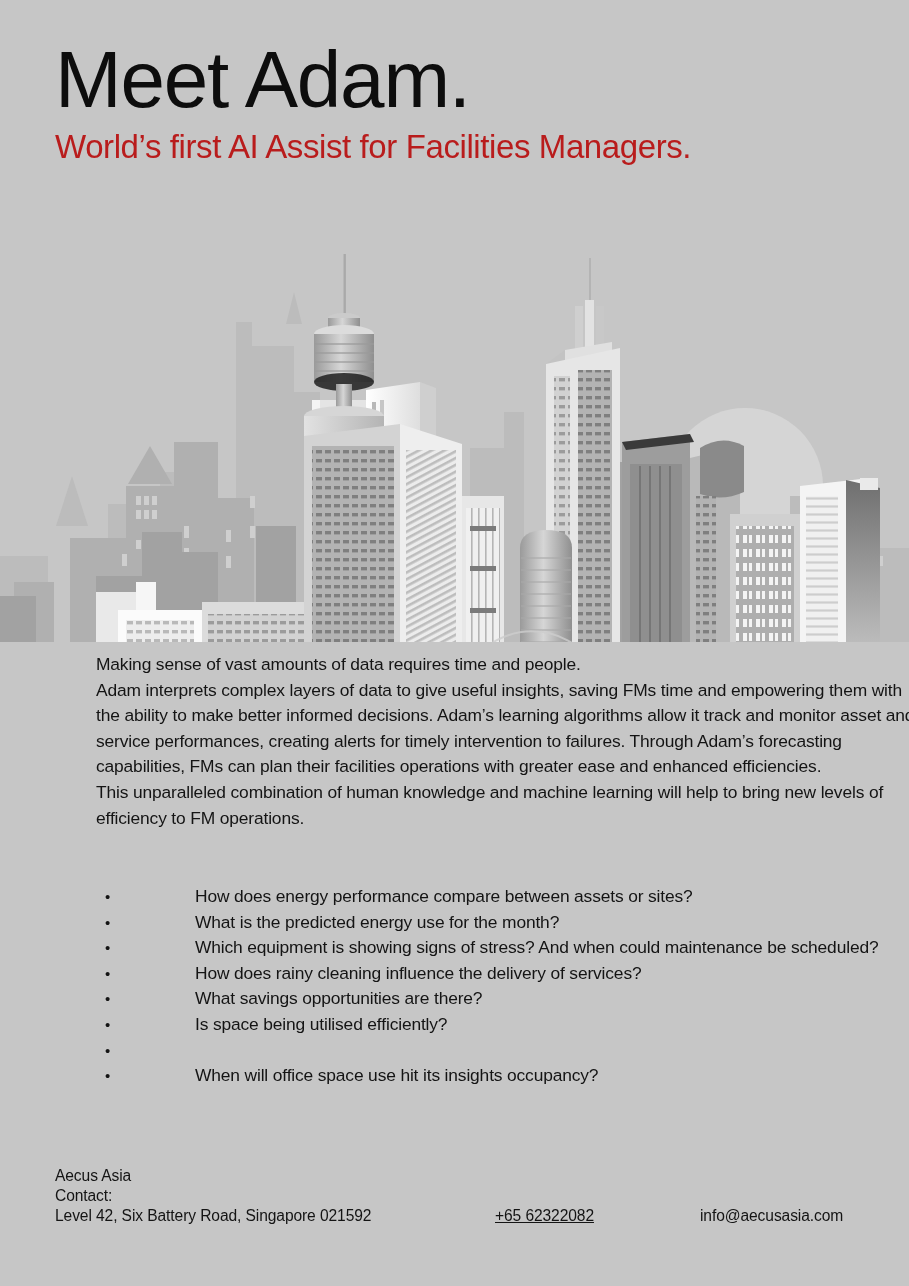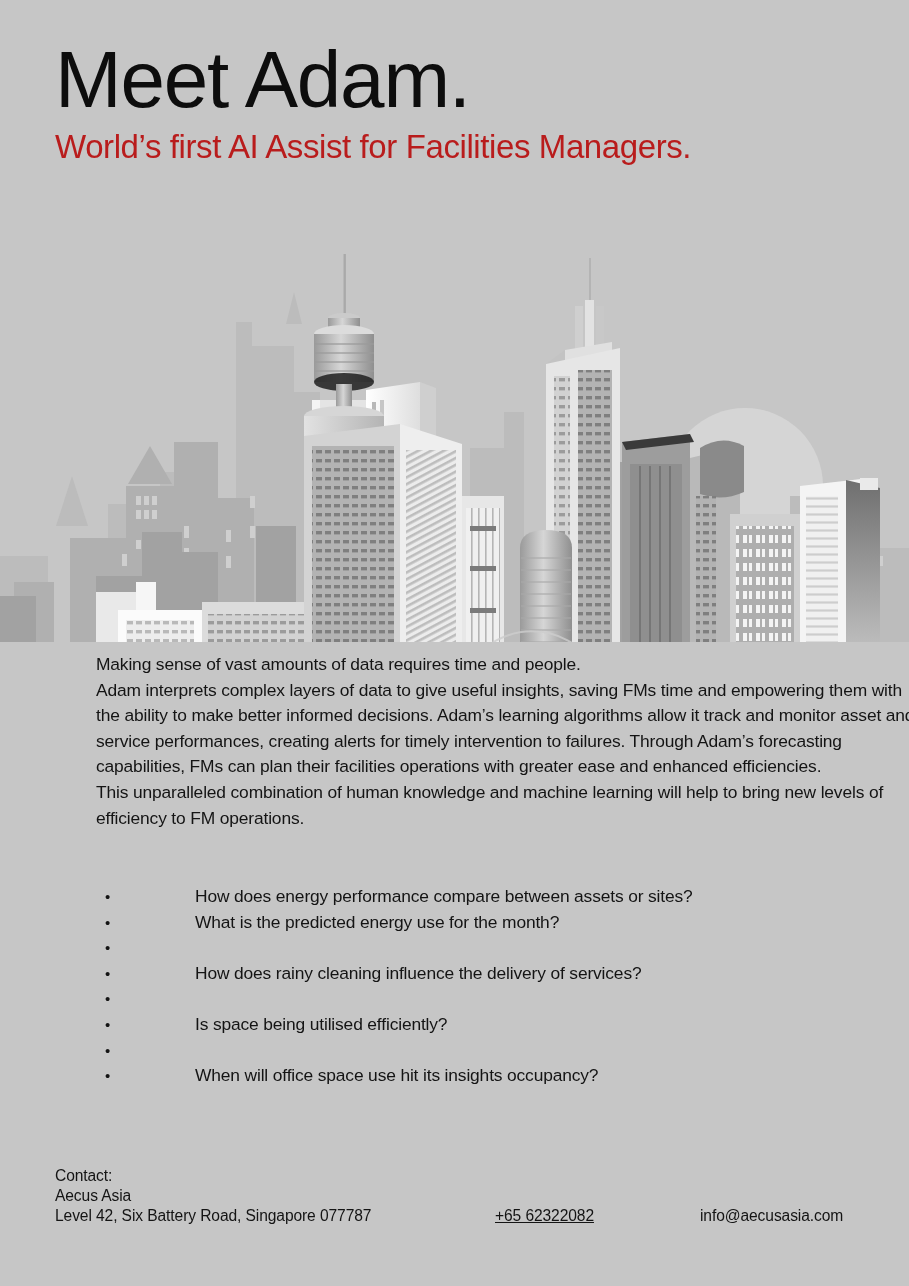"Which equipment is showing signs" span.bullet-text { html: none -> <span>Which equipment is showing signs of stress? And when could maintenance be scheduled?</span> }
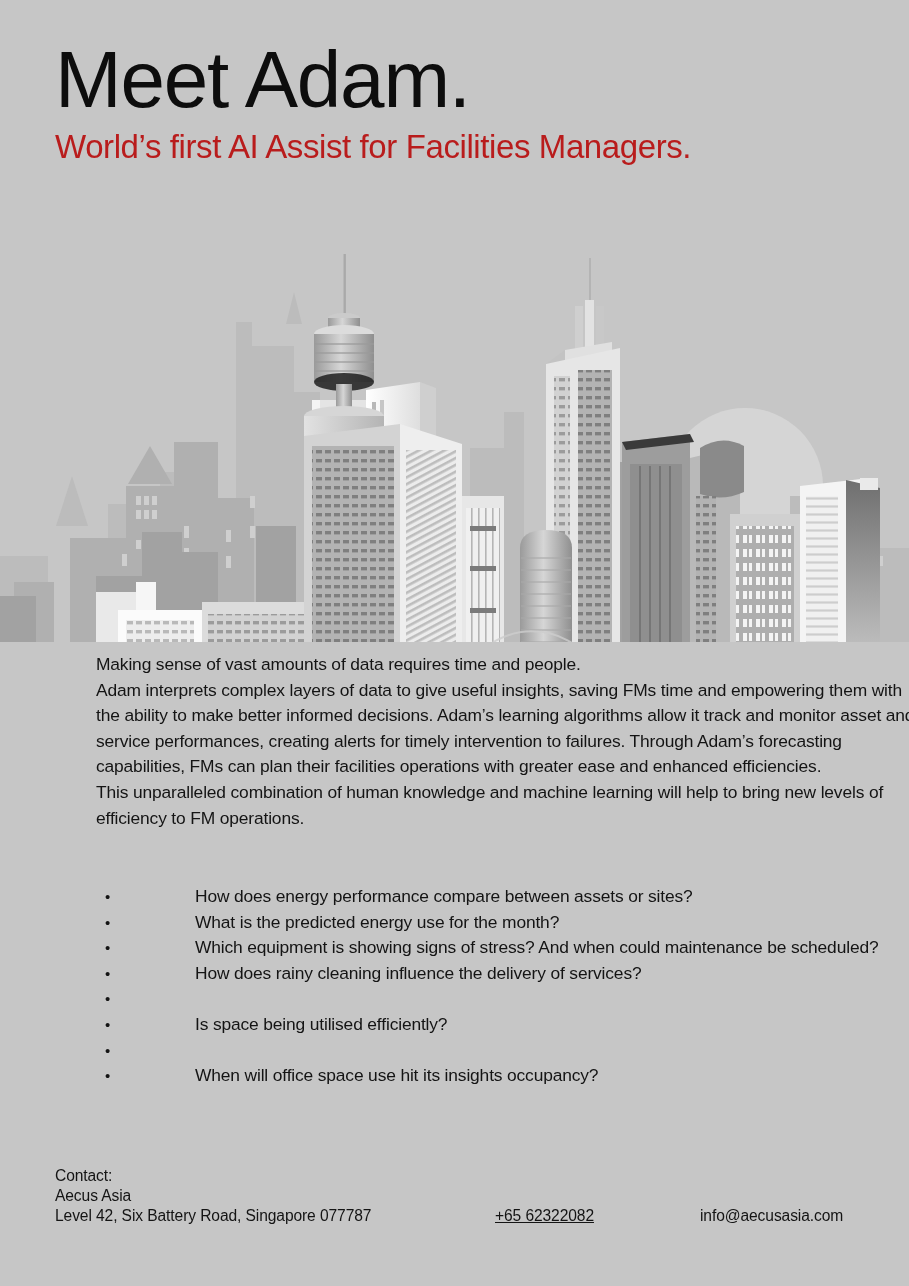"What savings opportunities are there?" span.bullet-text { html: none -> <span>What savings opportunities are there?</span> }
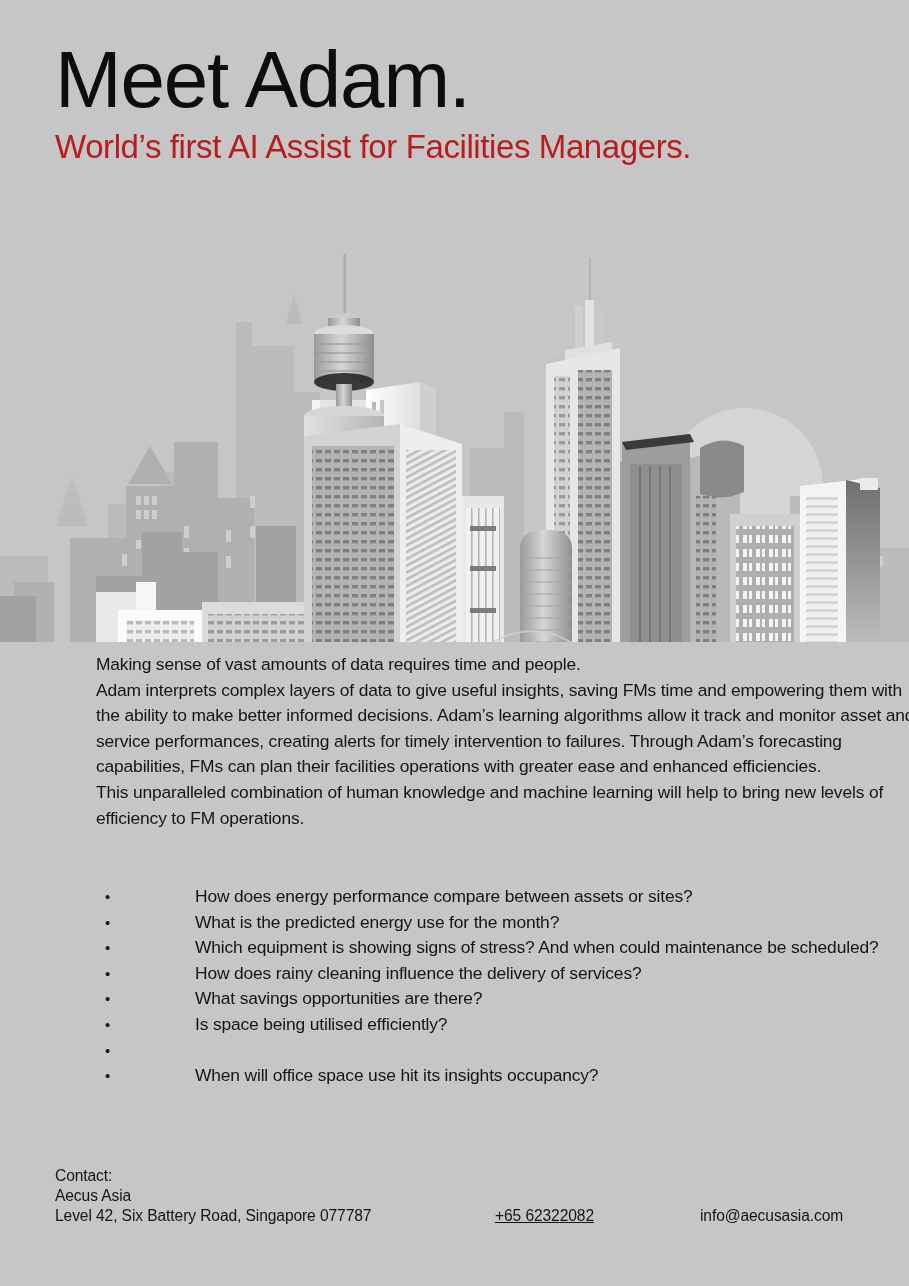"Contact:" p.contact-line { order: before "Aecus Asia" -> after "Aecus Asia" }
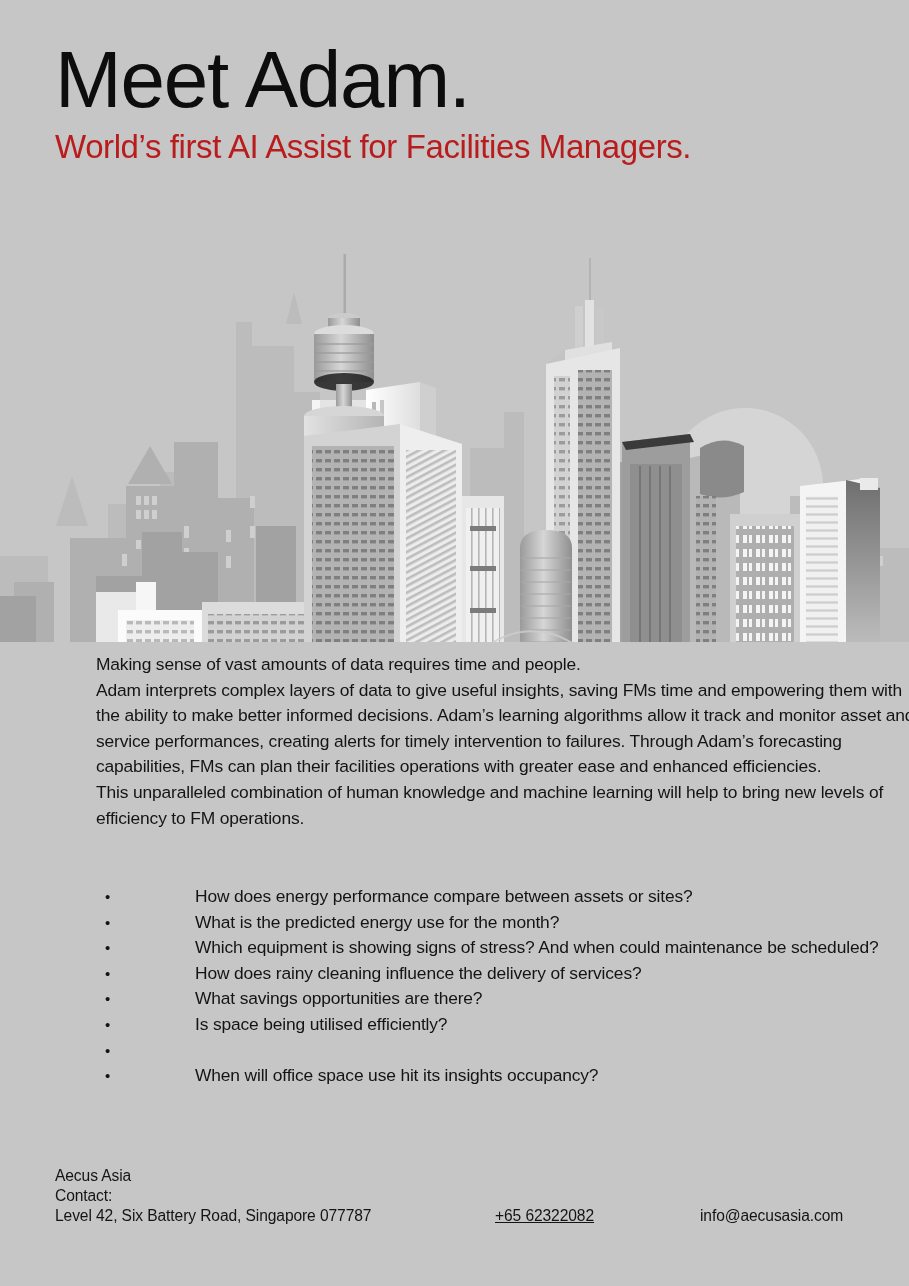"Level 42, Six Battery Road," span.contact-addr { text: 077787 -> 021592 }
